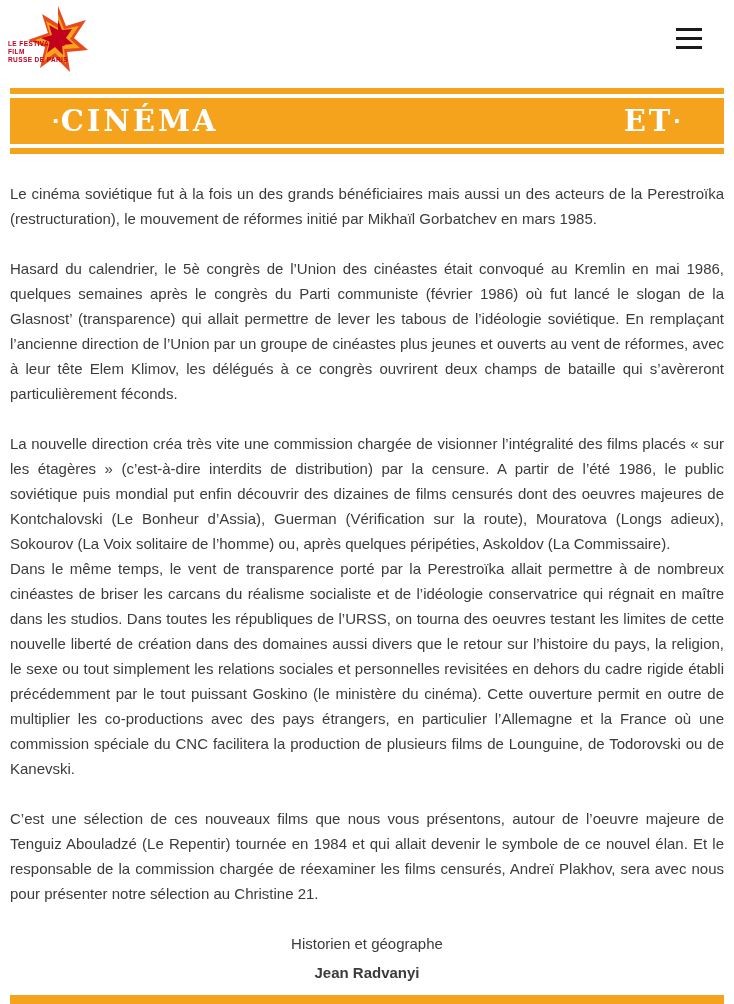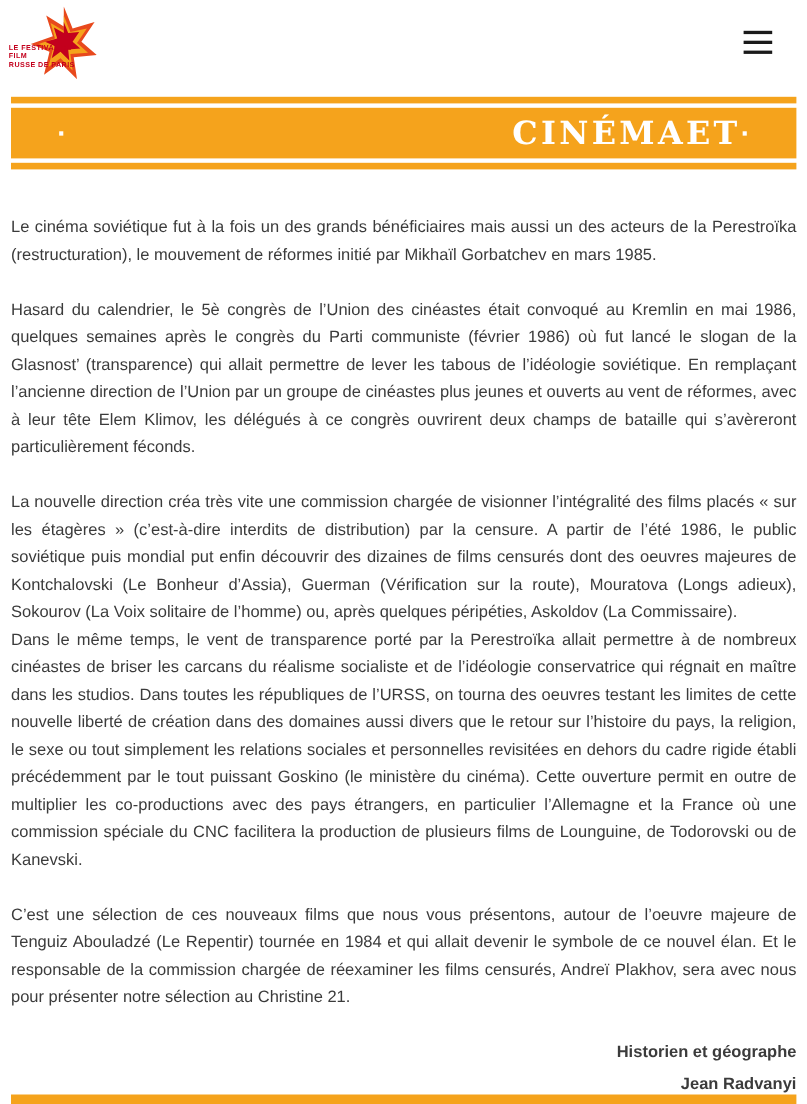"CINÉMA" .banner-words { justify-content: flex-end -> space-between }
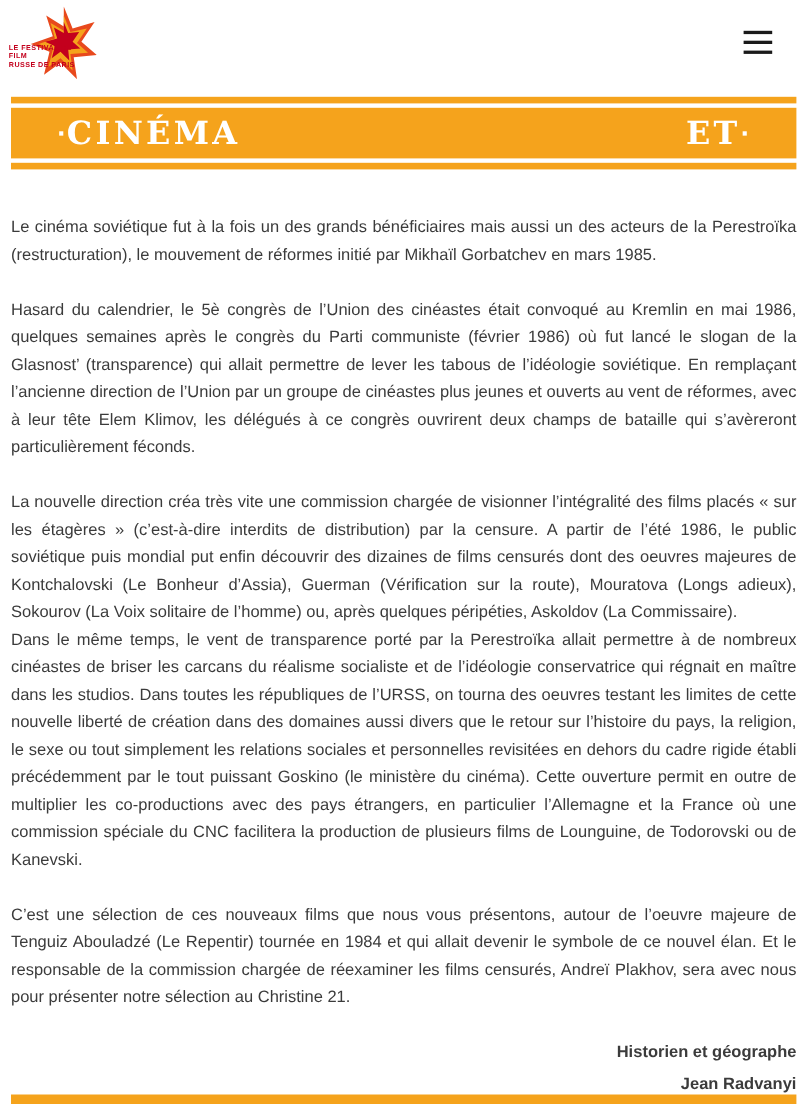"Le cinéma soviétique fut à" .article { padding-top: 40px -> 27px }
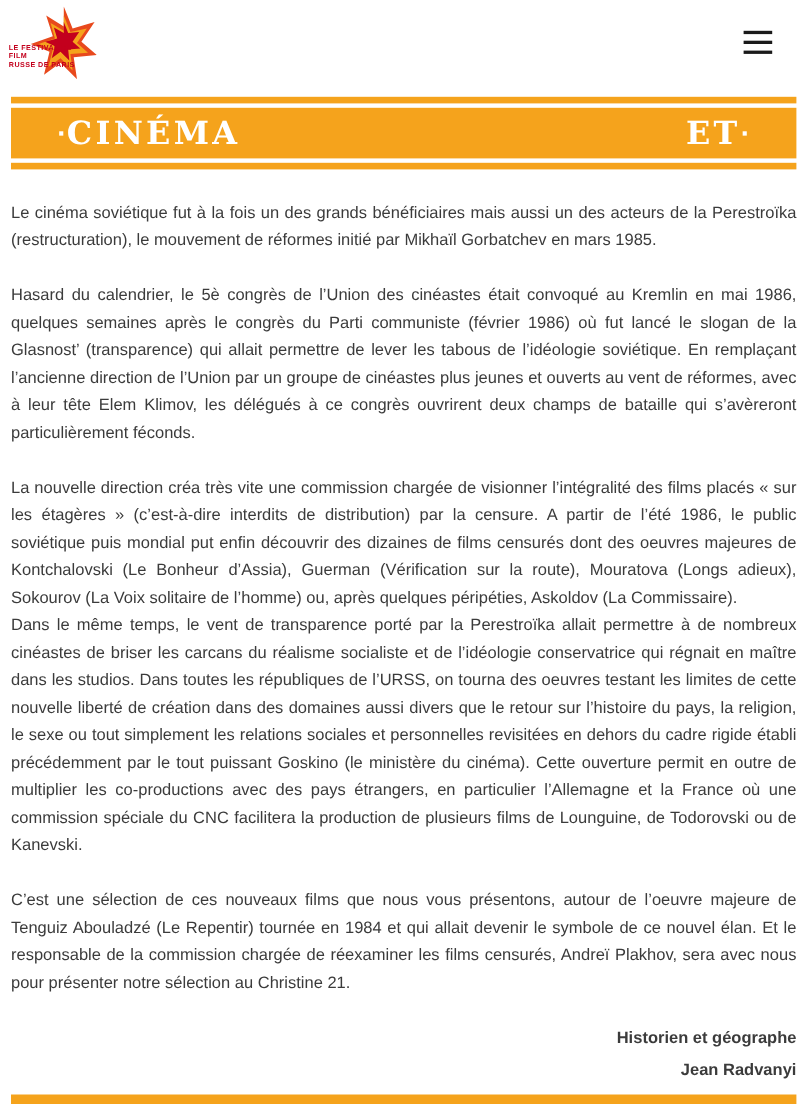"Historien et géographe" .article p.sig-role { font-weight: bold -> none; text-align: right -> center }
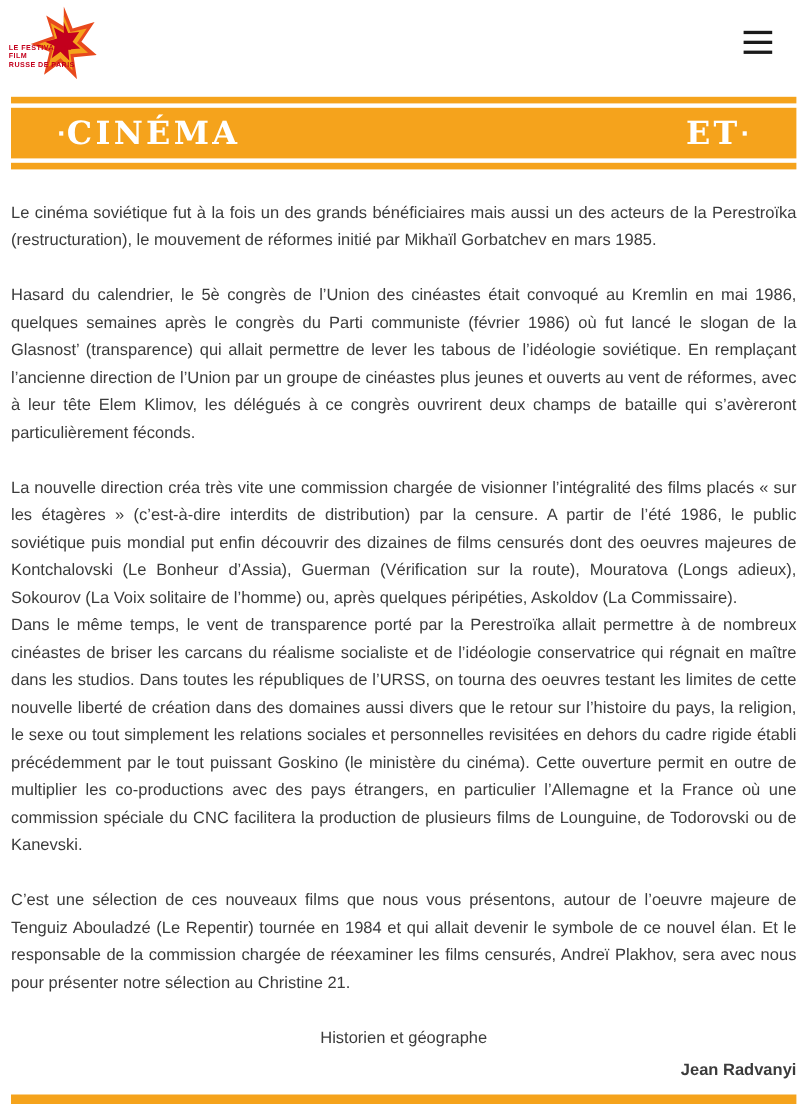"Jean Radvanyi" .article p.sig-name { text-align: right -> center }
